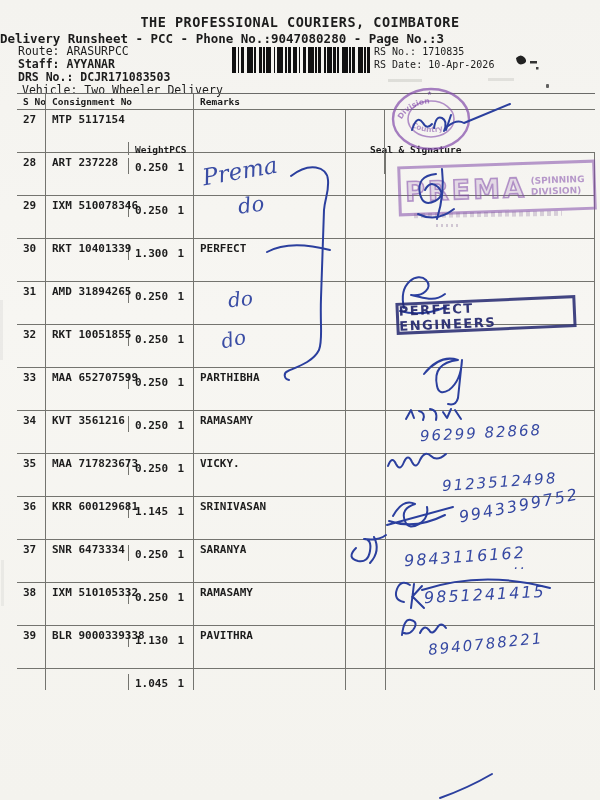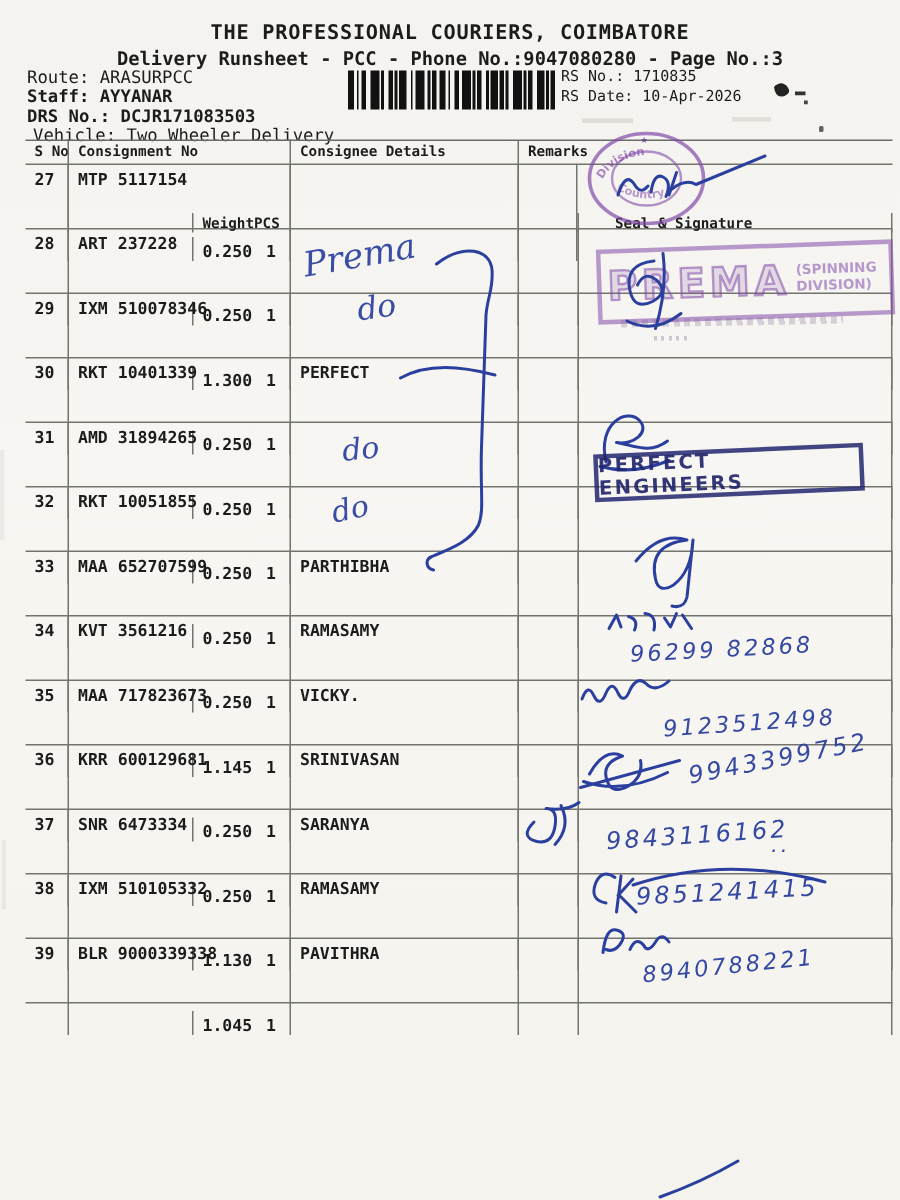"Delivery Runsheet - PCC -" .subtitle { text-align: center -> none }
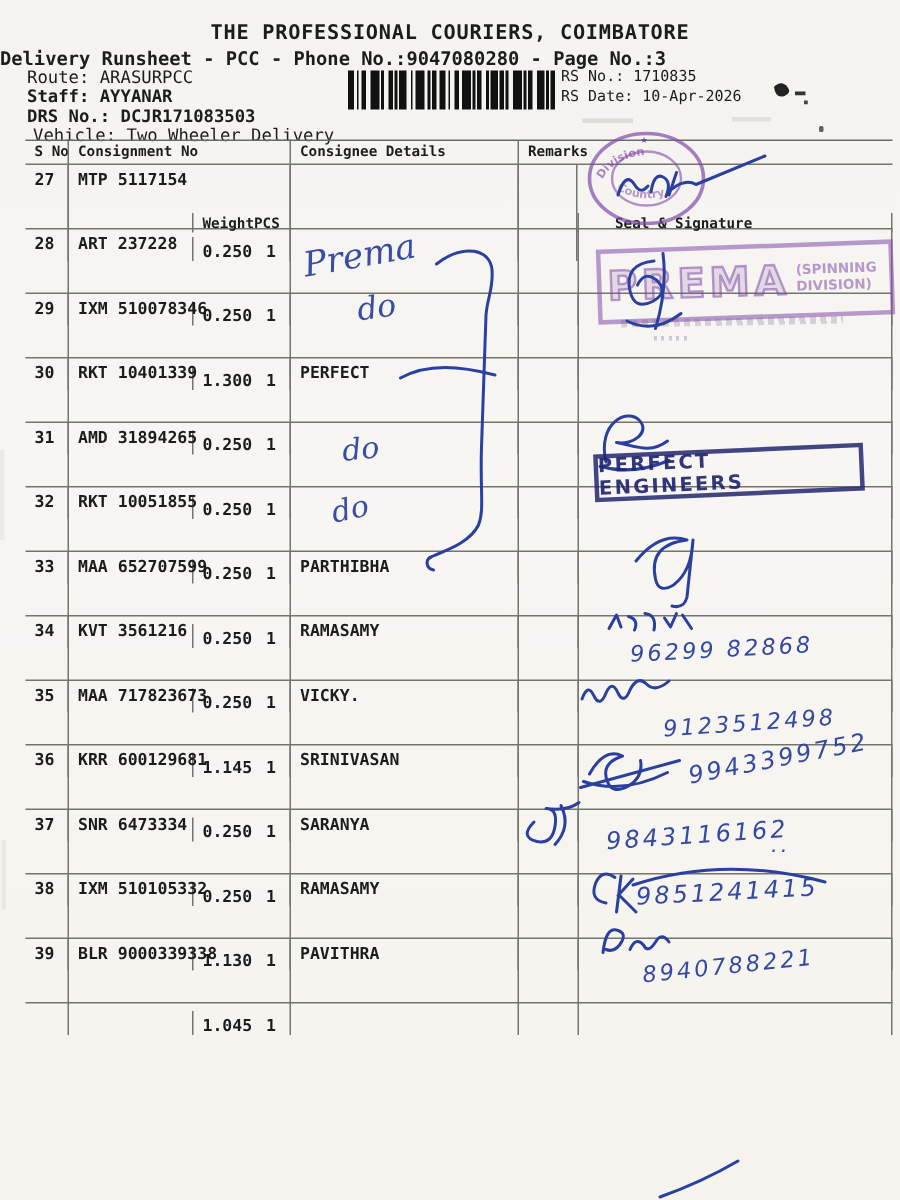"Consignee Details" div.cell { html: <div>Consignee Details</div> -> none }
